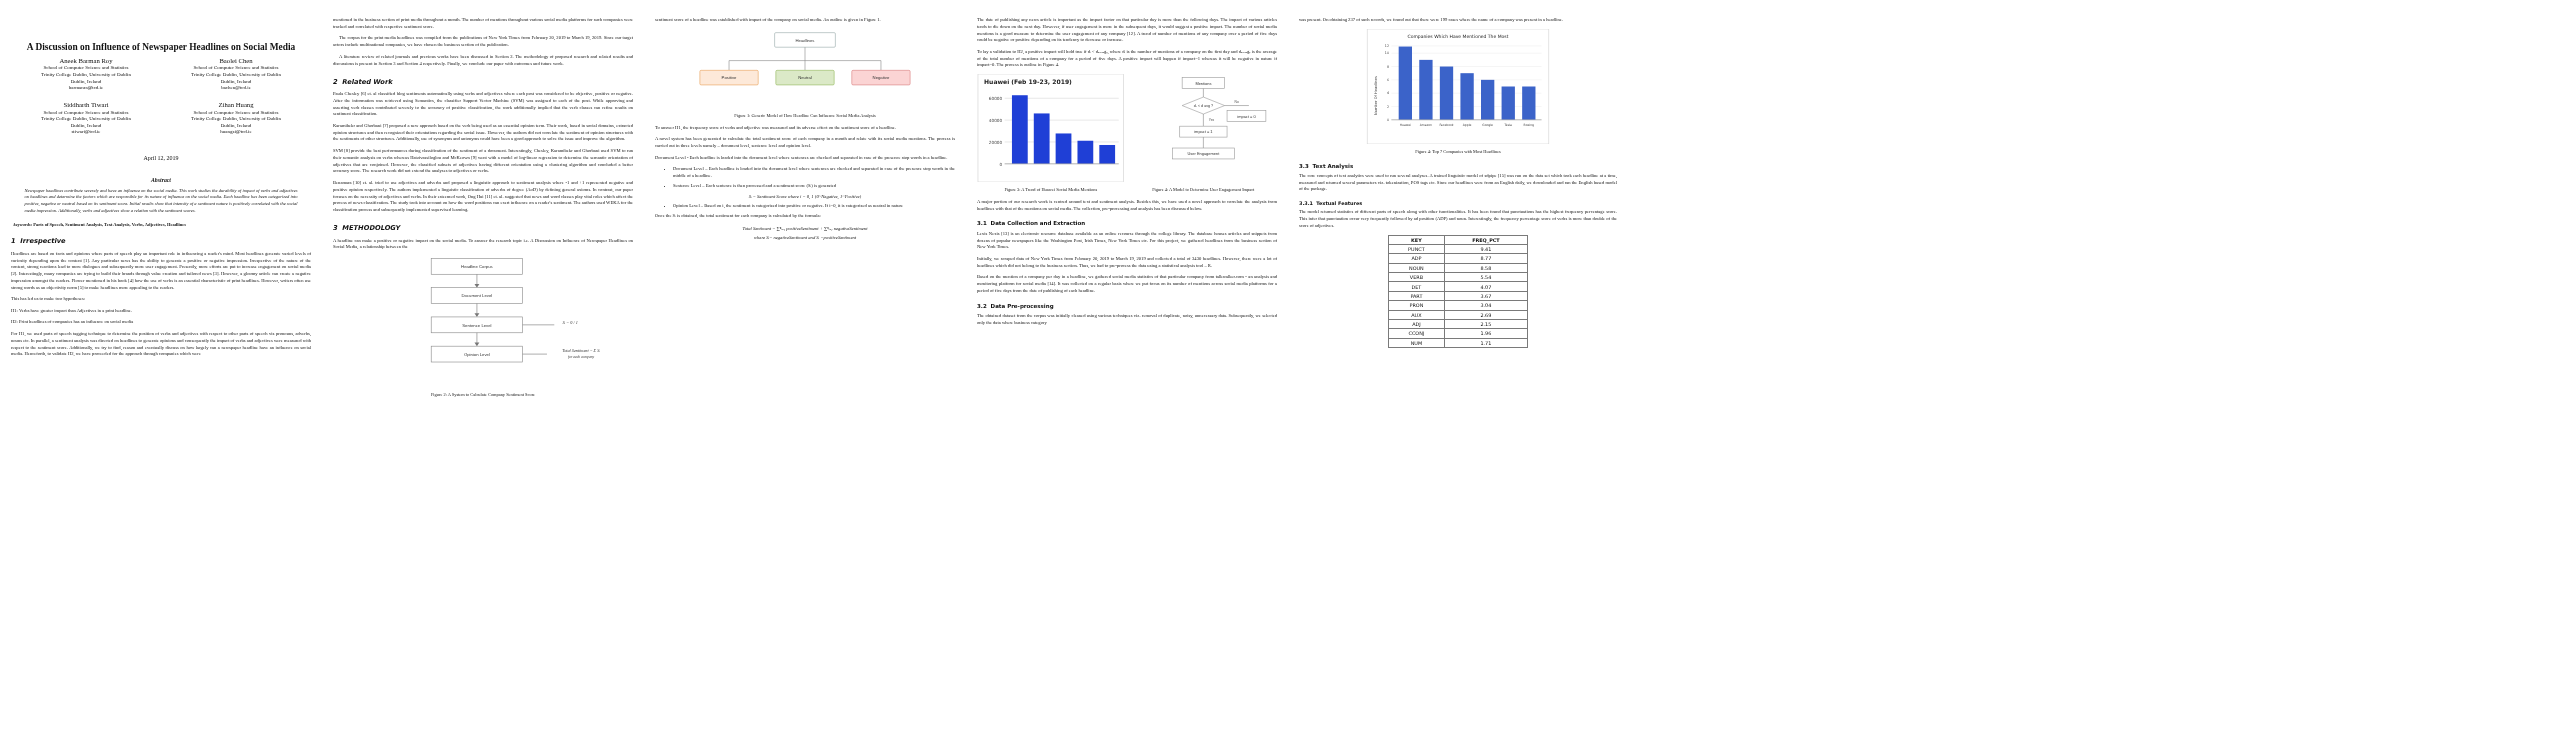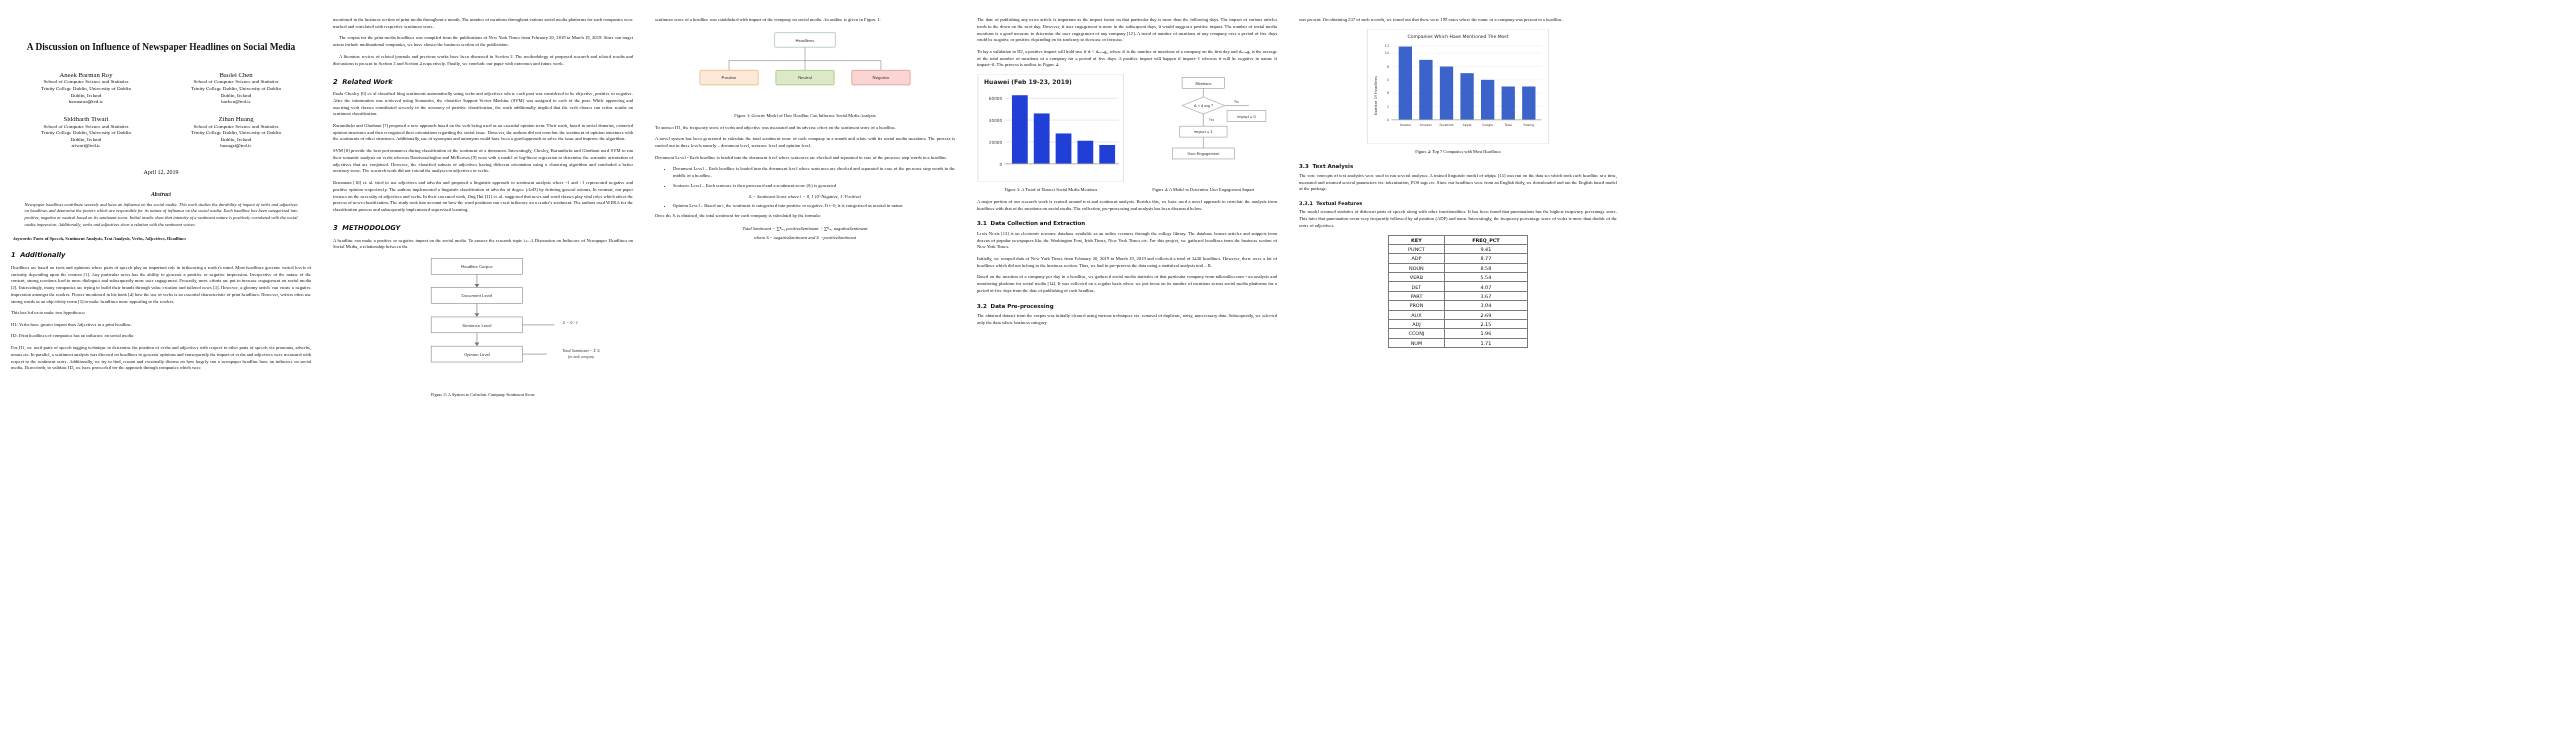"A Discussion on Influence of" h1.title { margin: 24px 0 18px 0 -> 24px 0 4px 0 }
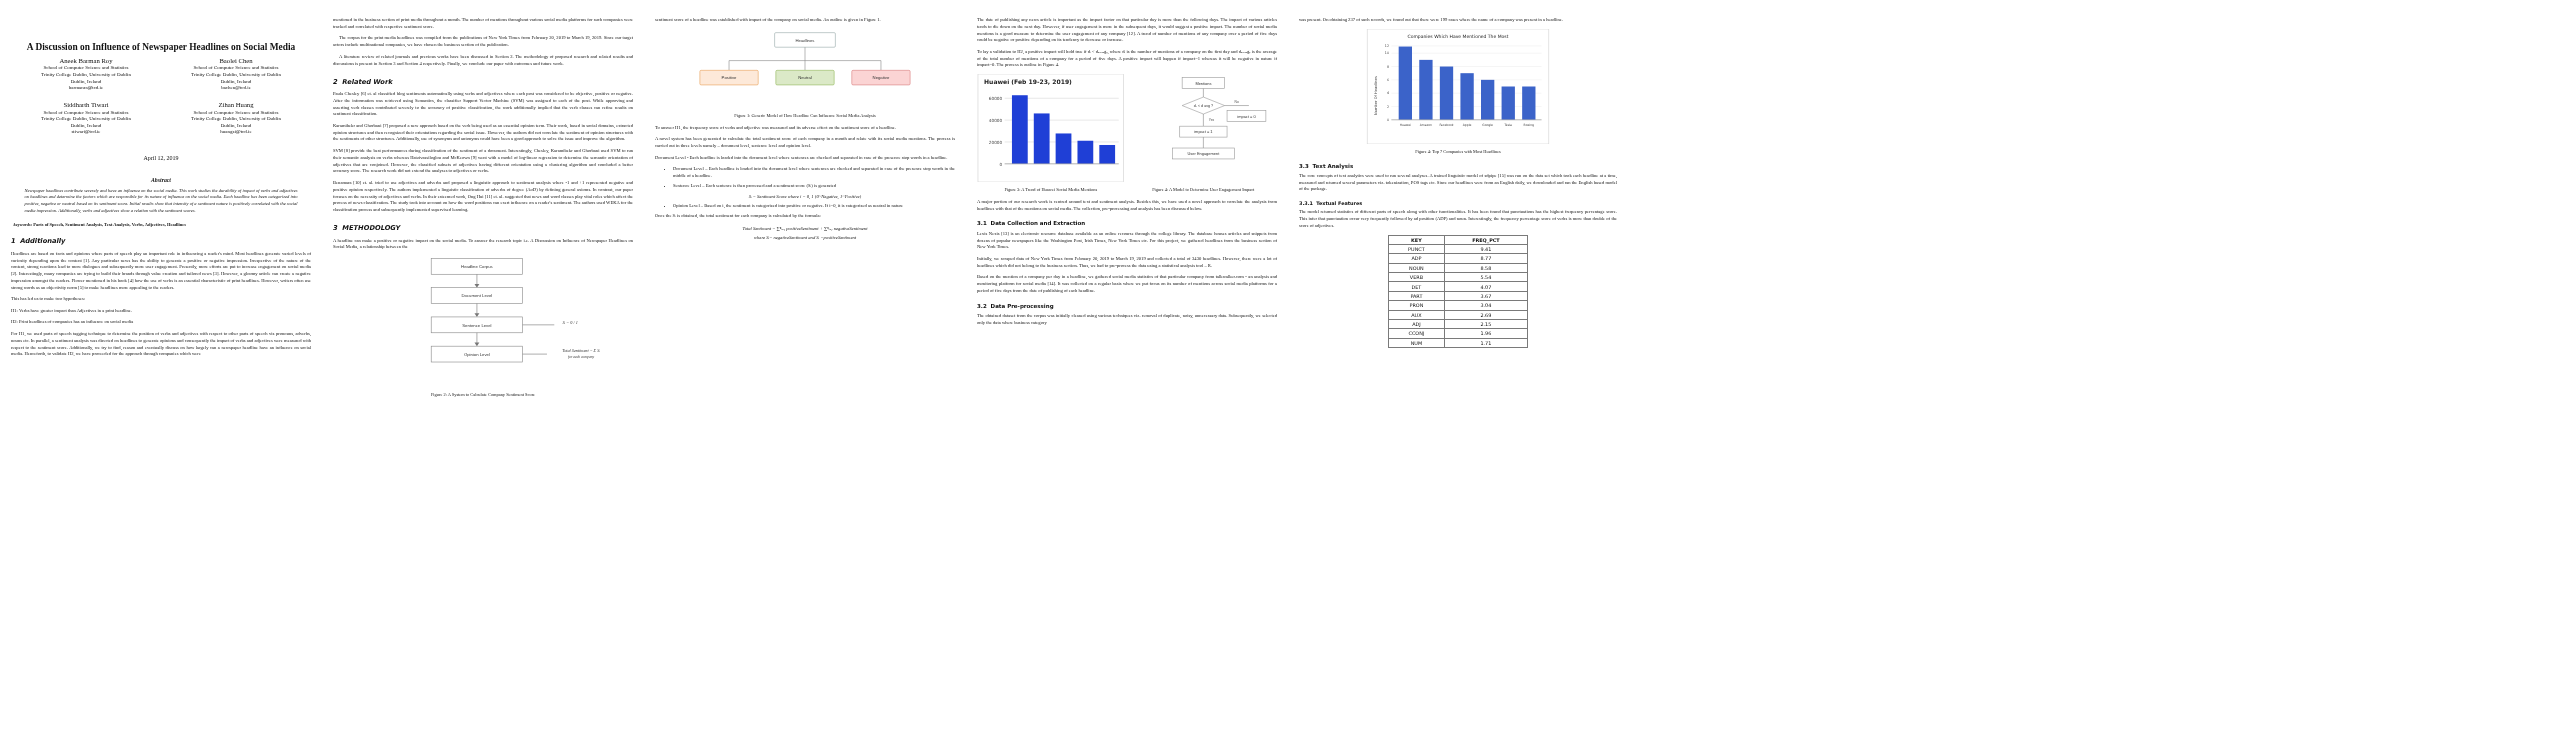"Additionally" span { text: Additionally -> Irrespective }
